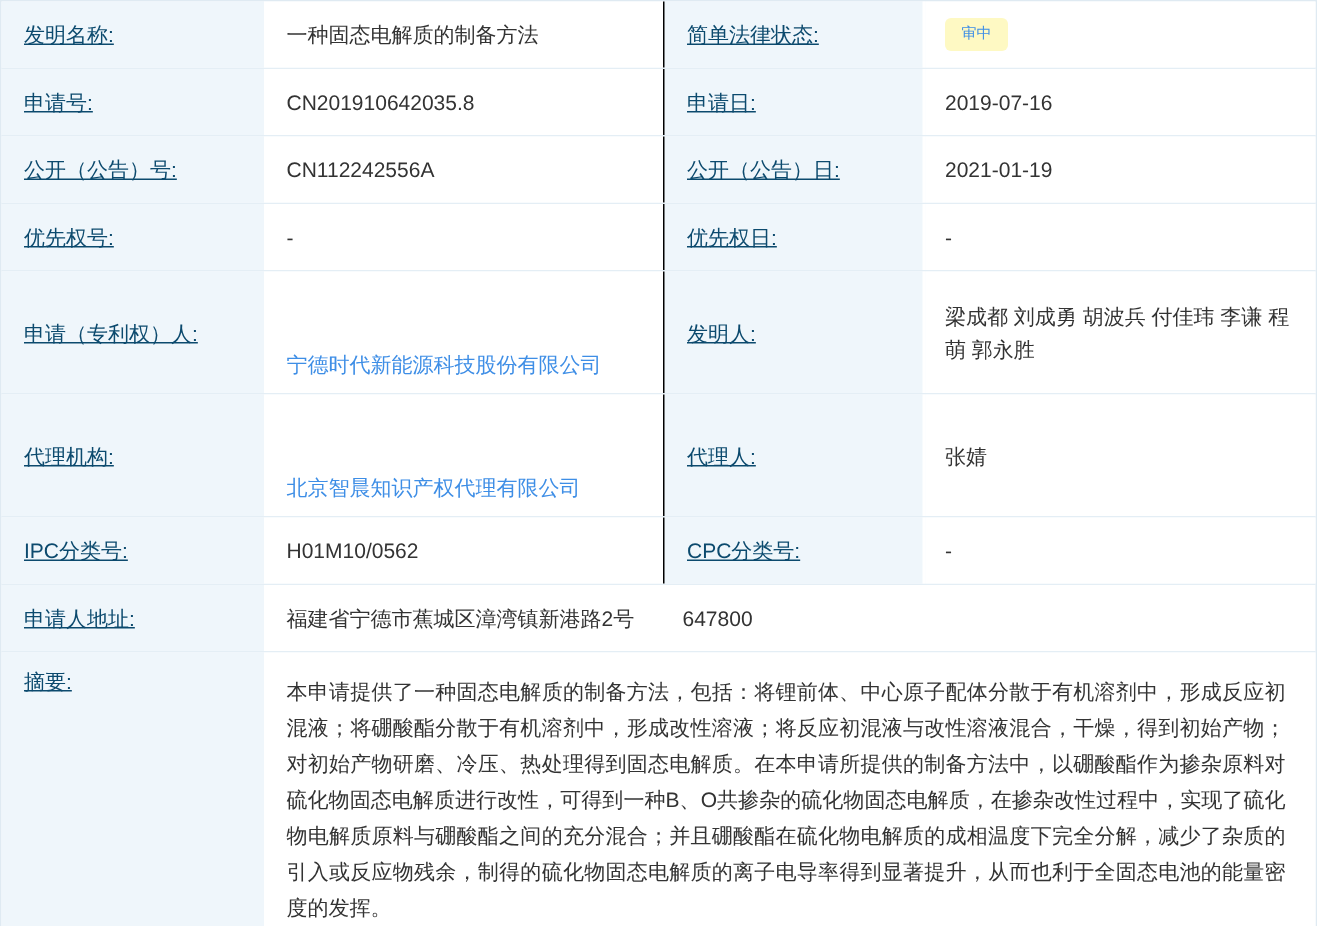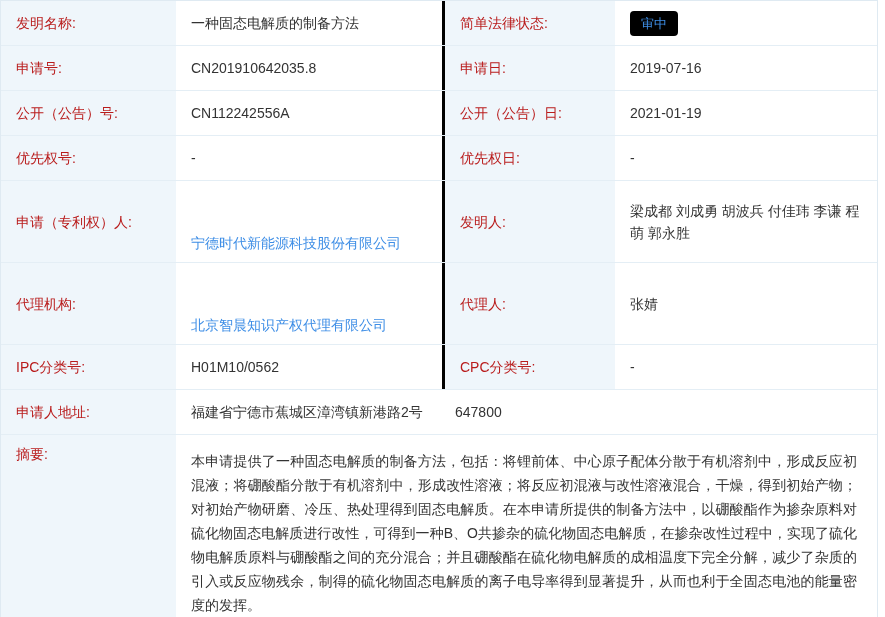"发明名称:" .cell.label { color: #b91c1c -> #0c4a6e; text-decoration: none -> underline }
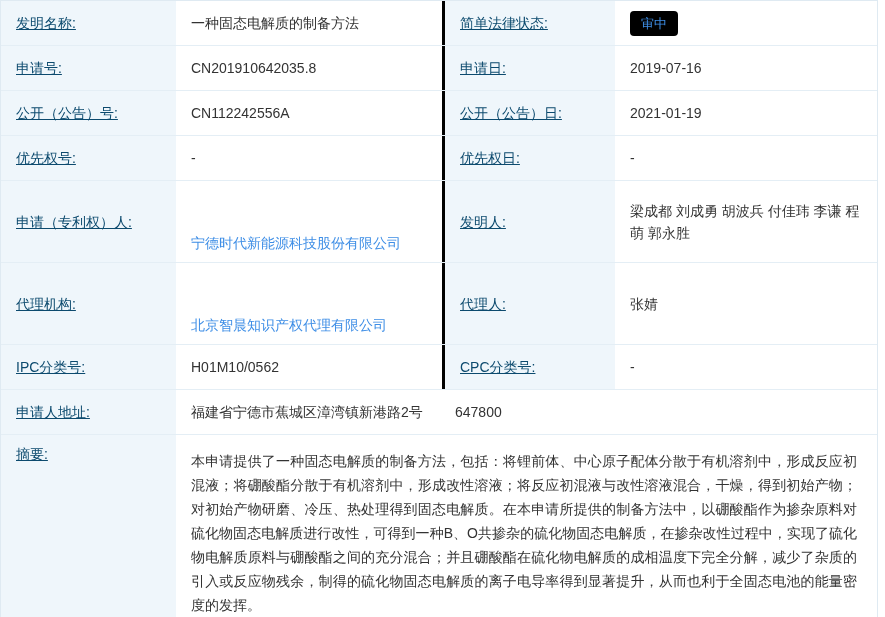"简单法律状态:" .cell.label.r { border-left: 3px solid #000000 -> 1px solid #000000 }
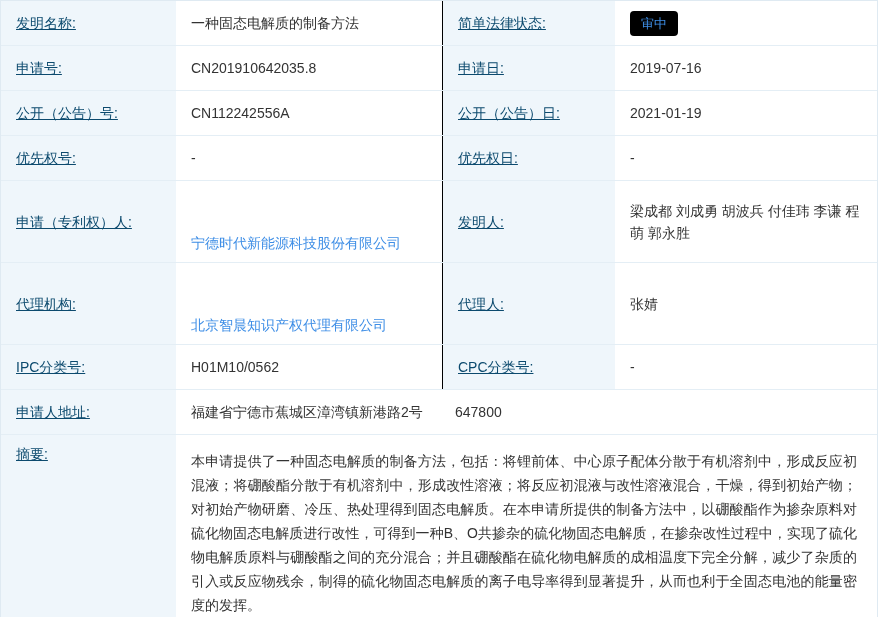"审中" .badge { background: #000000 -> #fef9c3; font-size: 13px -> 10px }
